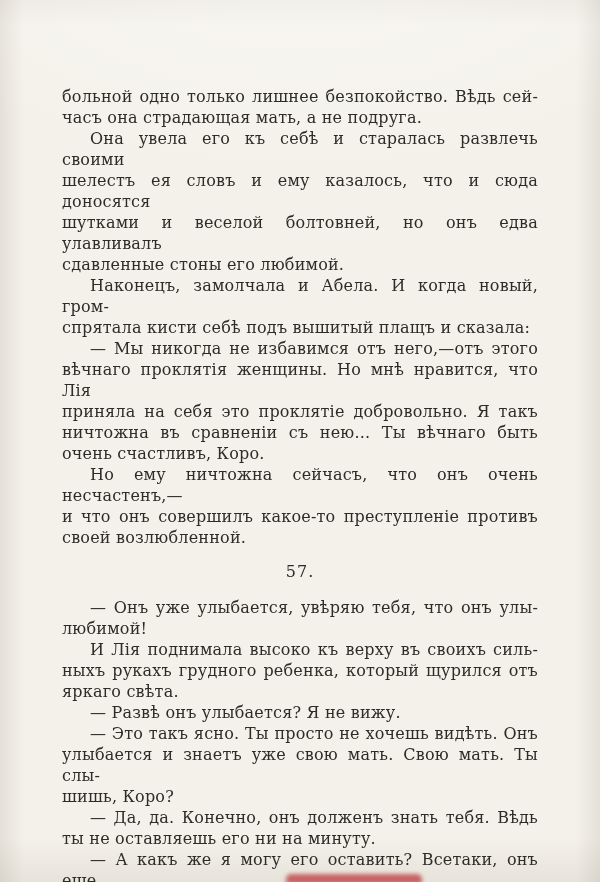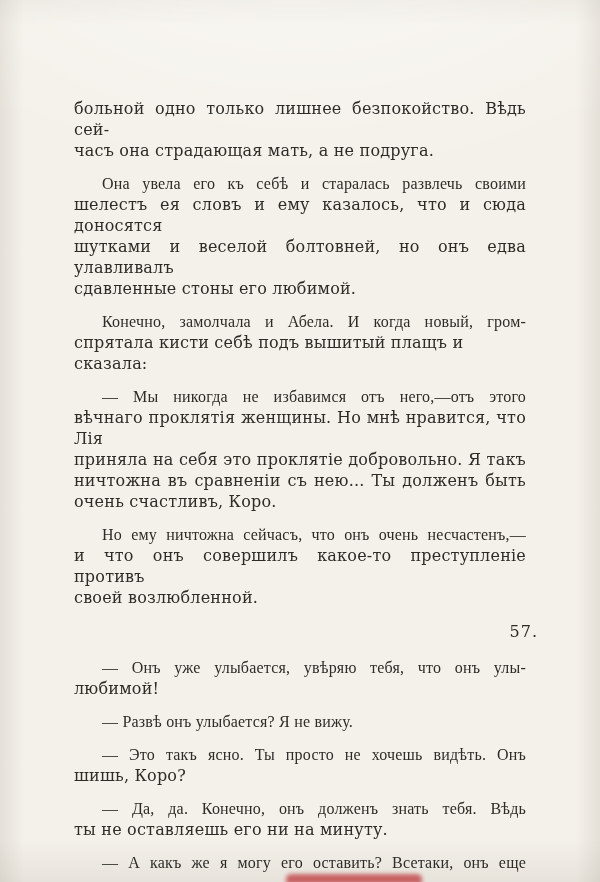"больной одно только лишнее безпокойство." .para { margin: 12px -> 0 }
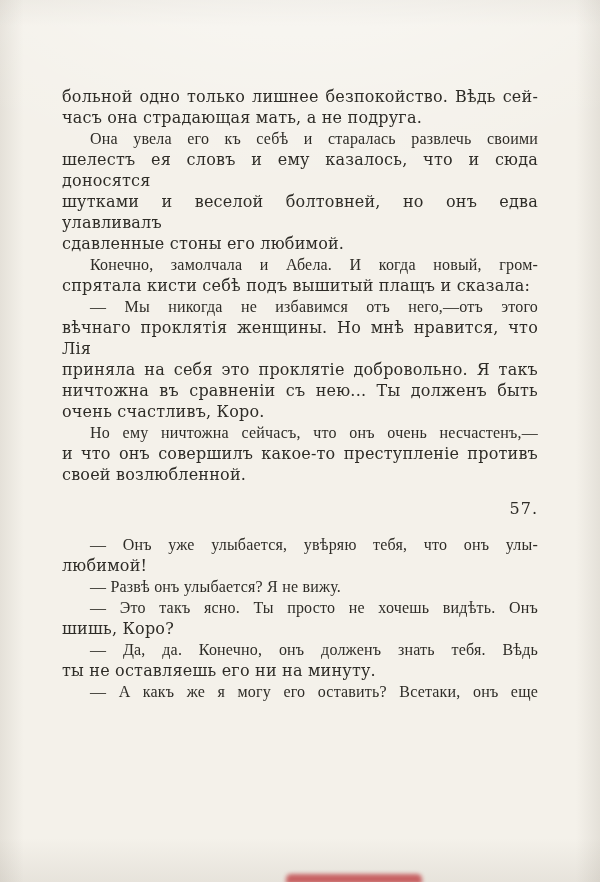"Она увела его къ себѣ" .ind { font-family: Liberation Serif, serif -> none }
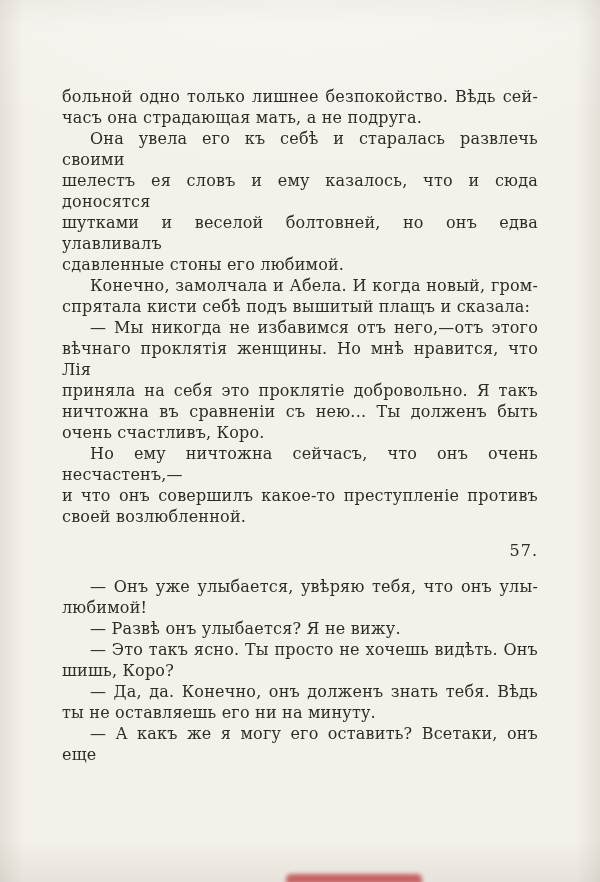"Конечно, замолчала и Абела. И" span.ln { text: Конечно -> Наконецъ }
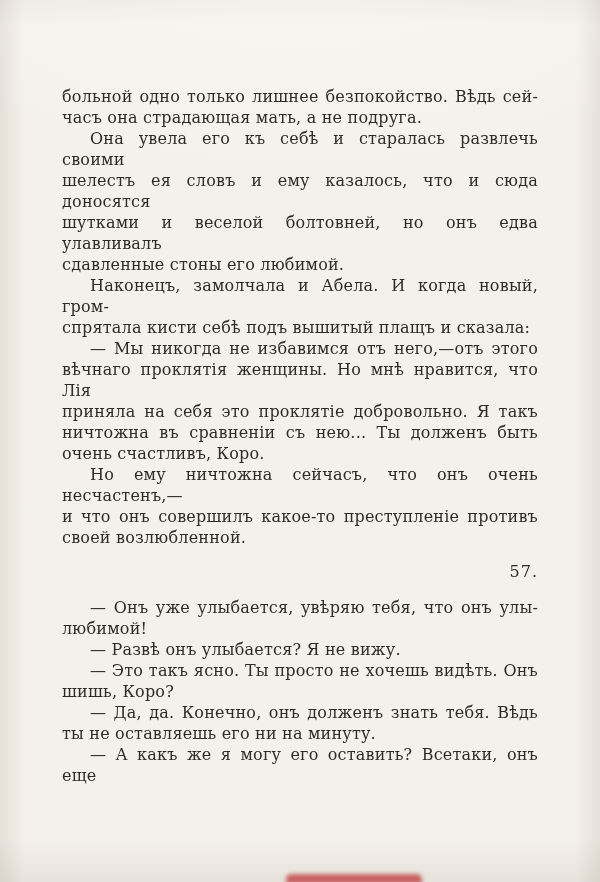"ничтожна въ сравненіи съ нею..." span.ln { text: долженъ -> вѣчнаго }
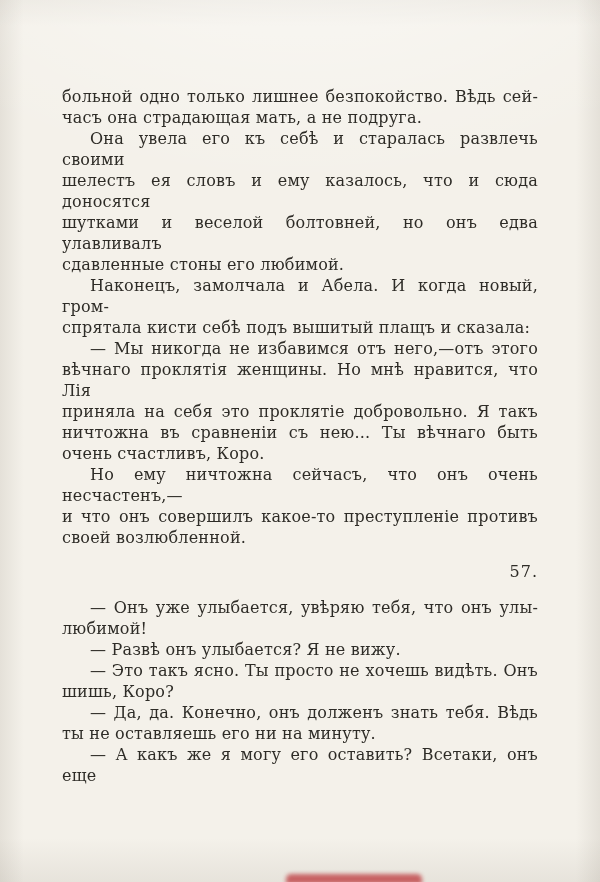"57." .section-heading { text-align: right -> center }
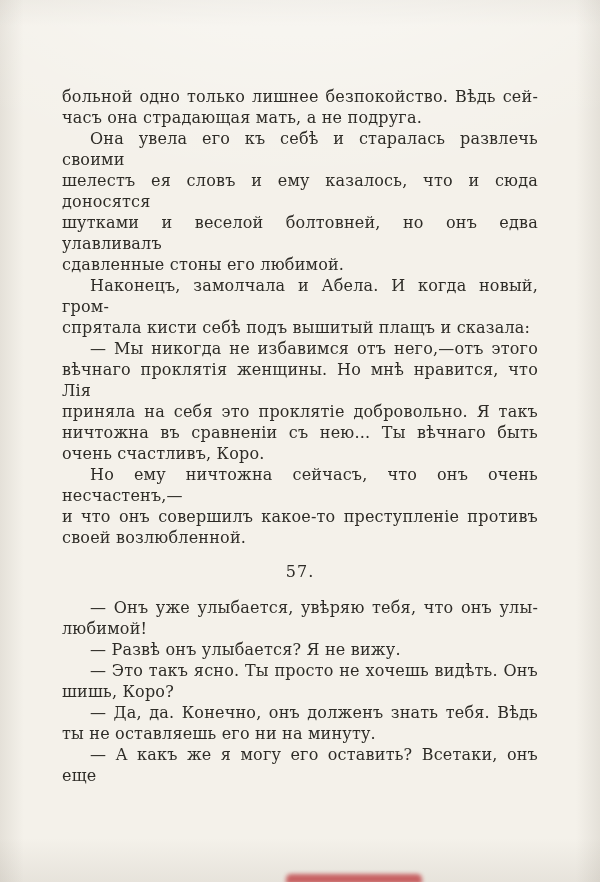"И Лія поднимала высоко къ" p.para { html: none -> <p> <span>И Лія поднимала высоко къ верху въ своихъ силь-</span> <span>ныхъ рукахъ грудного ребенка, который щурился отъ</span> <span>яркаго свѣта.</span> </p> }
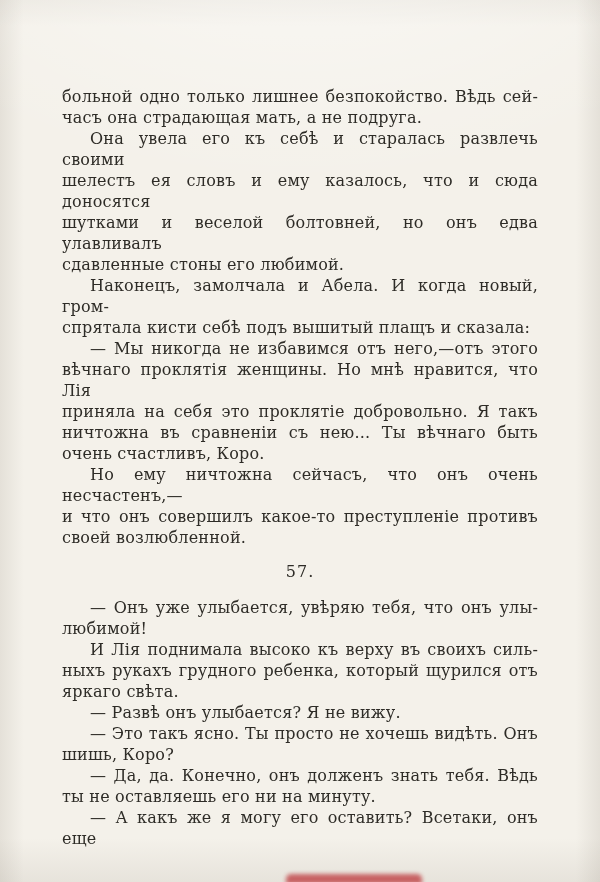"улыбается и знаетъ уже свою" span.ln { html: none -> <span>улыбается и знаетъ уже свою мать. Свою мать. Ты слы-</span> }
